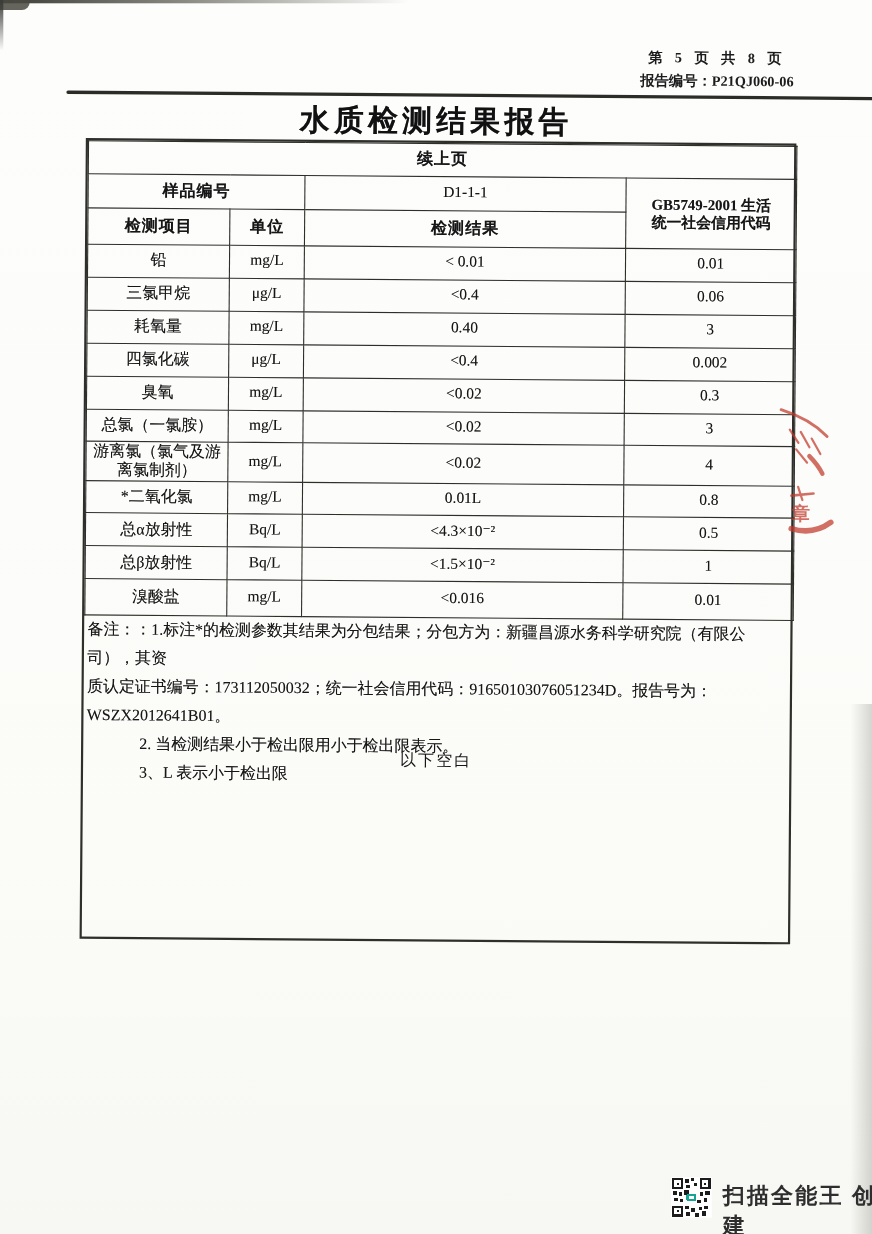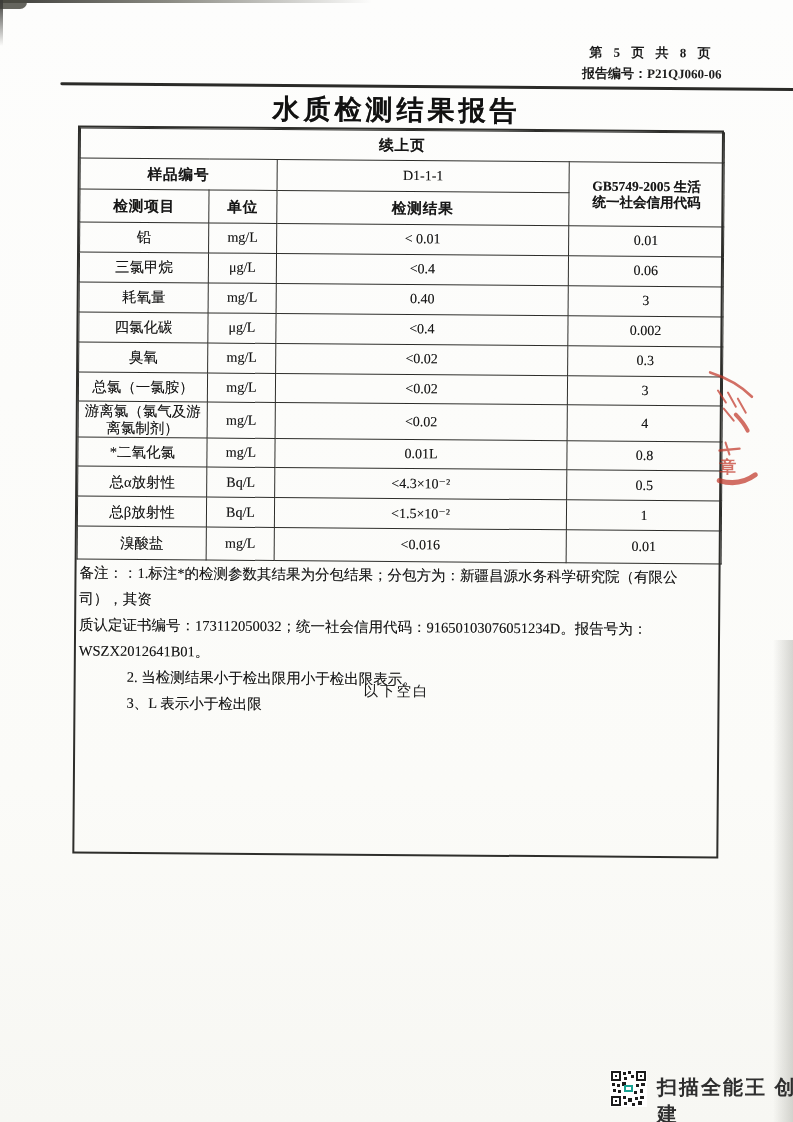"GB5749-2005 生活" div { text: GB5749-2005 -> GB5749-2001 }
